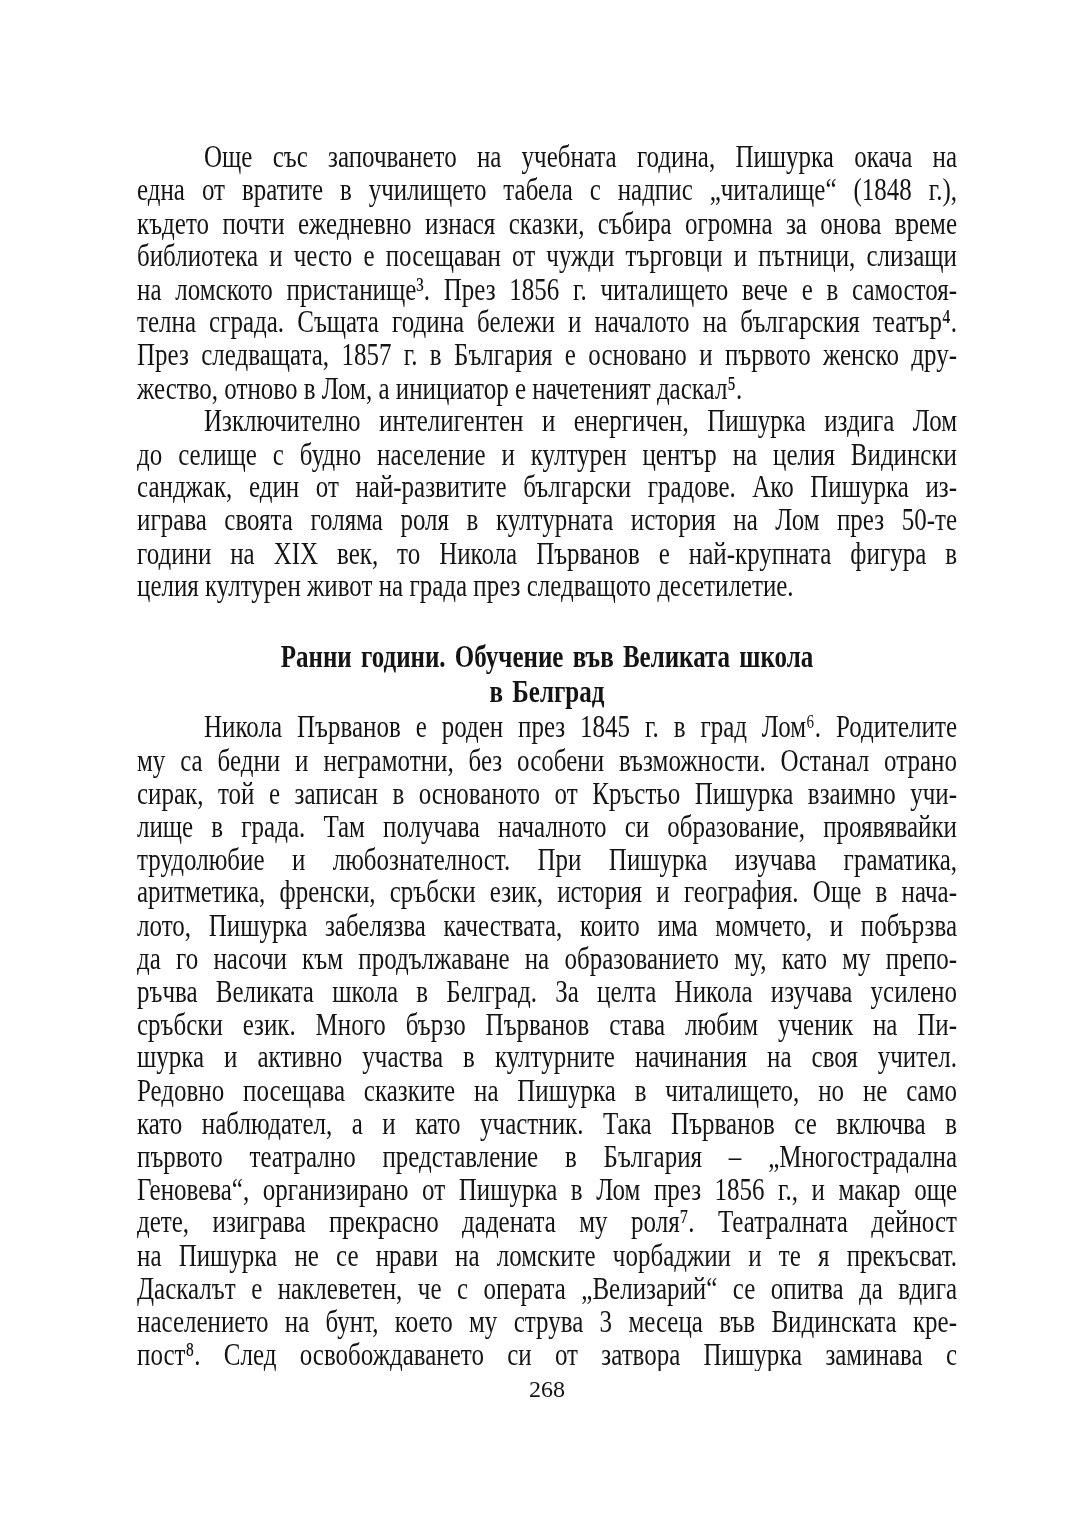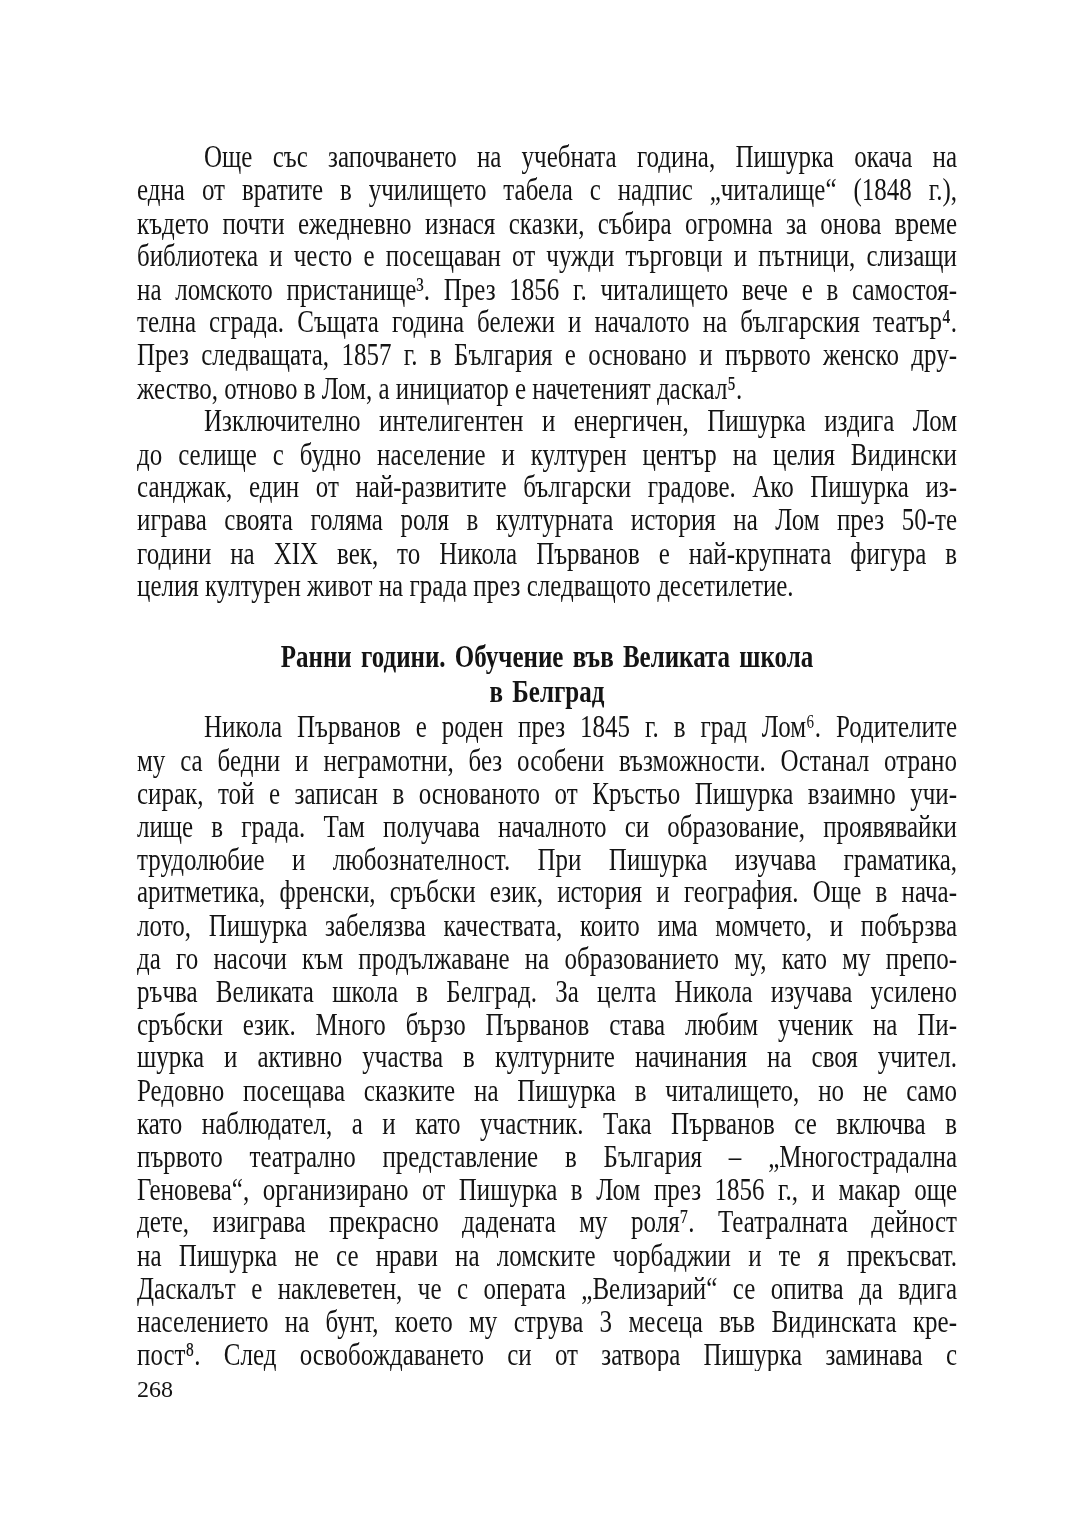"268" .page-number { text-align: none -> center }
